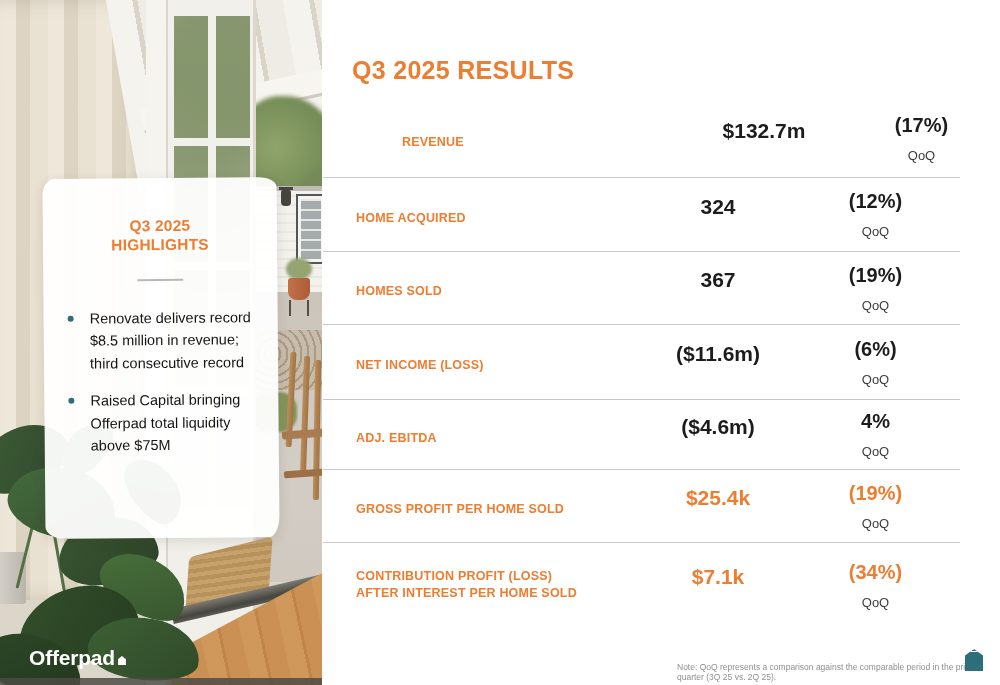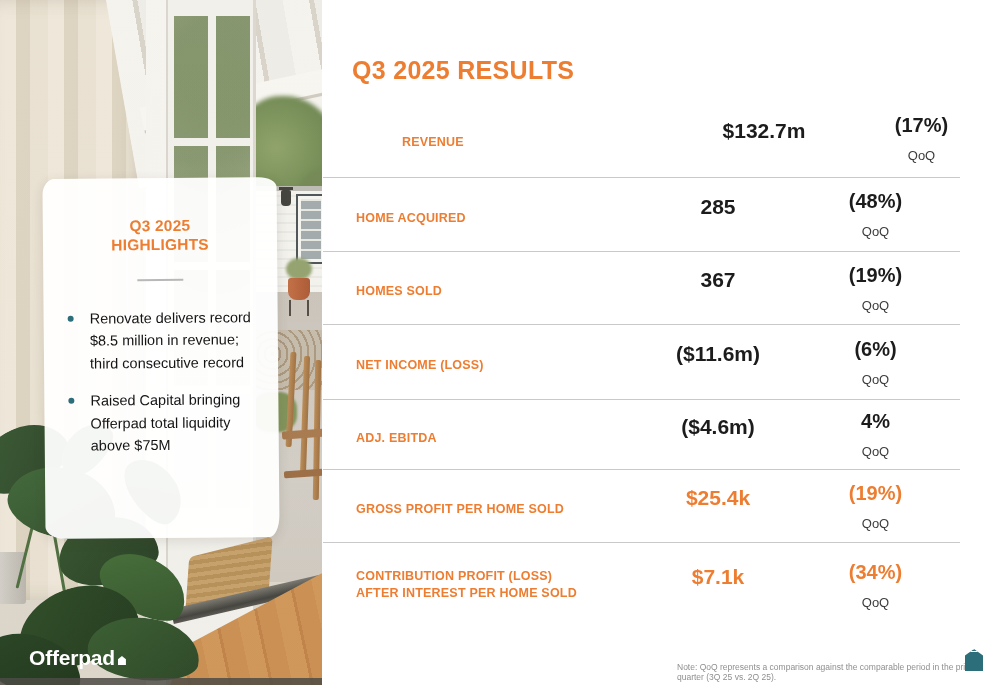"285" div.value { text: 285 -> 324 }
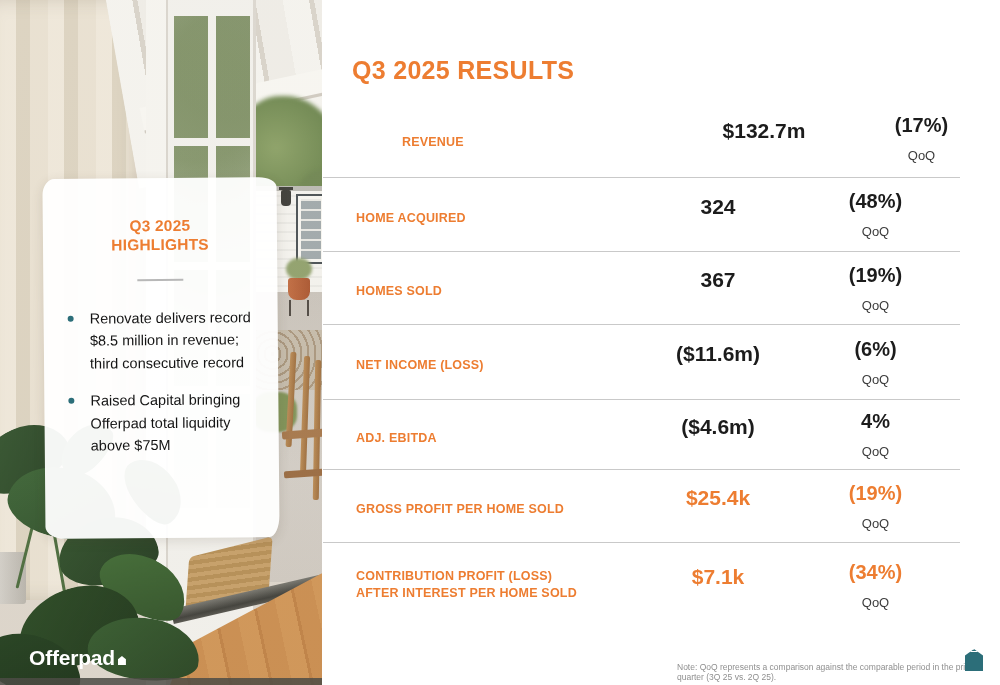"(48%)" div.chg { text: 48% -> 12% }
